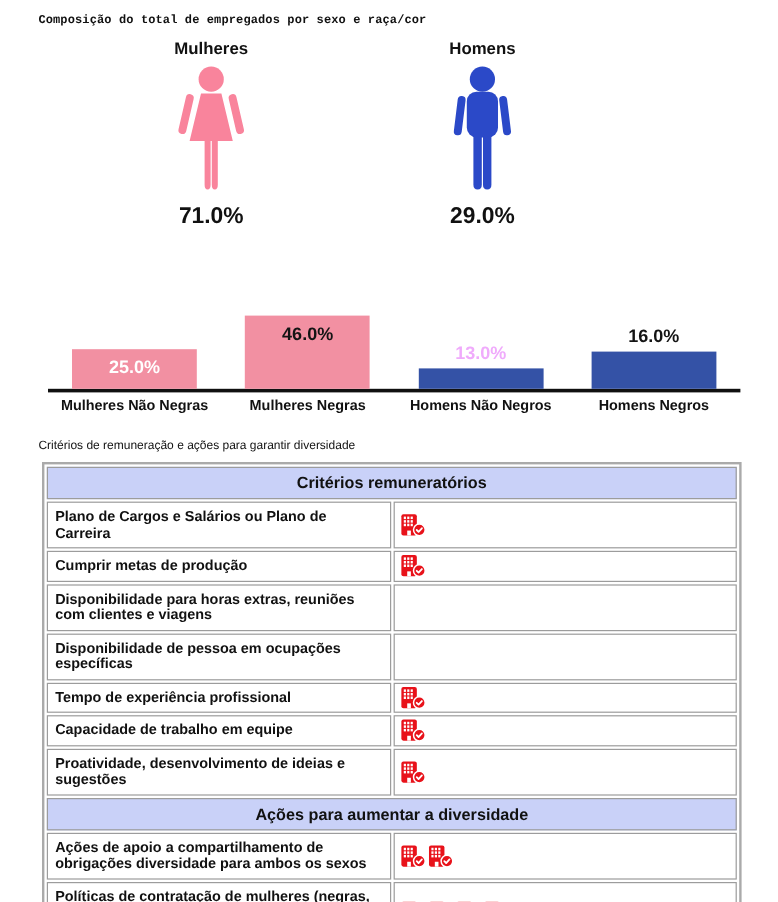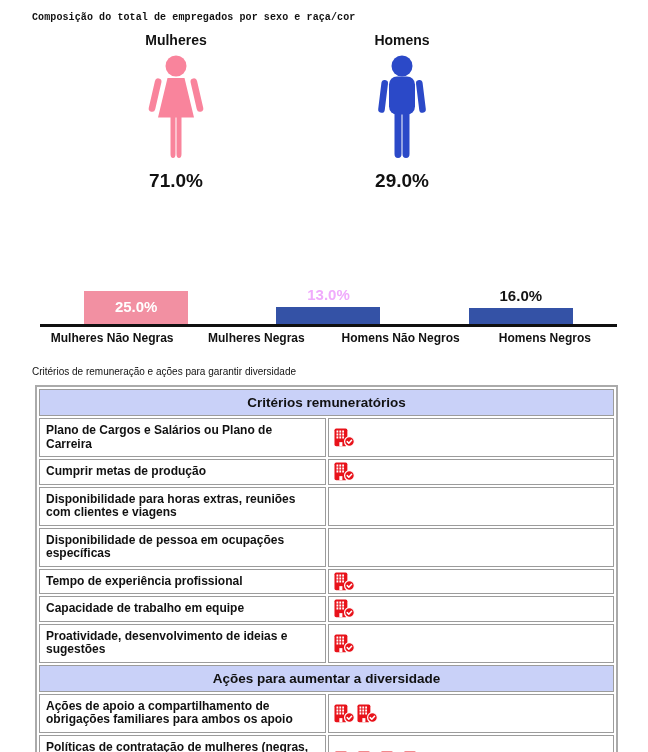"46.0%" div.bar-col { html: none -> <div> <div> <span>46.0%</span> </div> </div> }
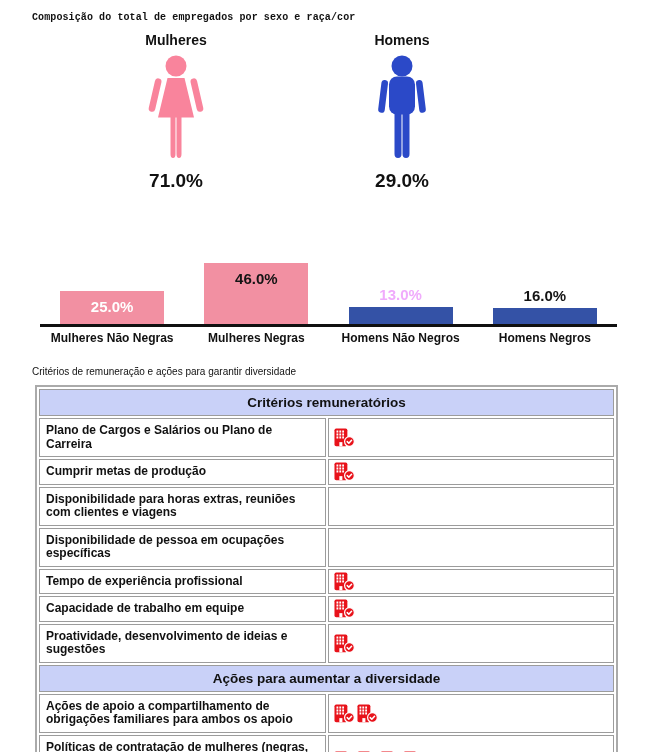"16.0%" div.bar { height: 16px -> 31px }
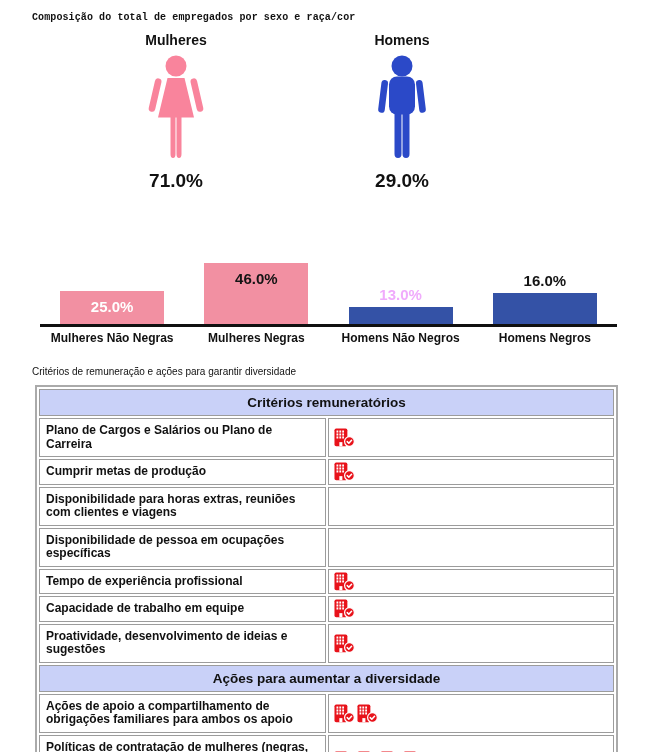"Ações de apoio a compartilhamento" td.criteria-label { text: familiares para ambos os apoio -> diversidade para ambos os sexos }
